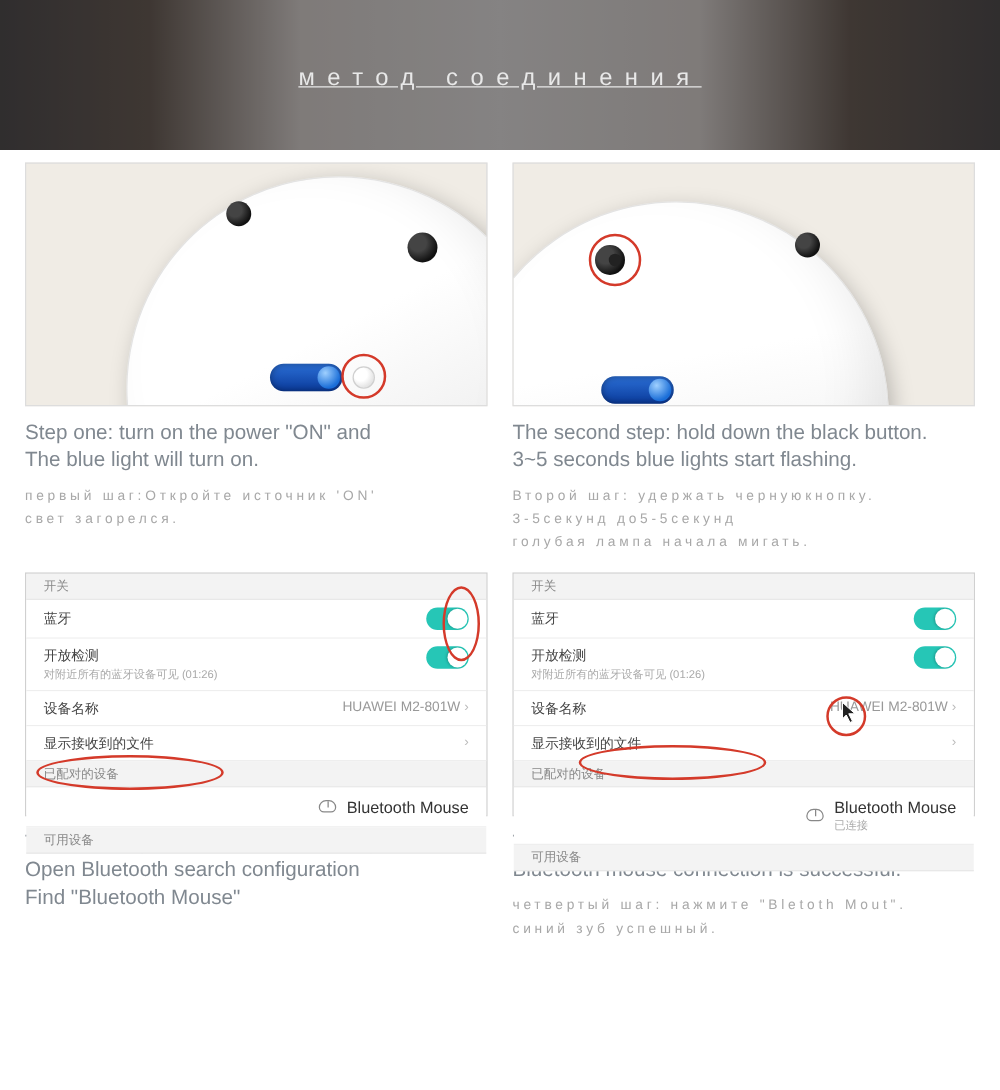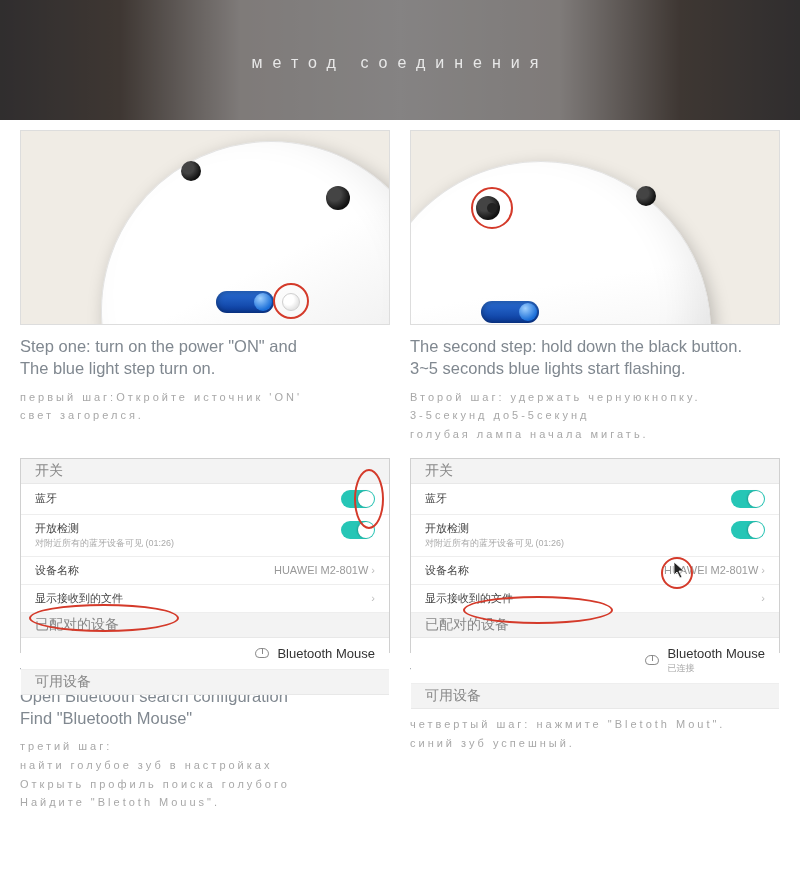"метод соединения" .header .subtitle { font-size: 16px -> 19px; text-decoration: none -> underline }
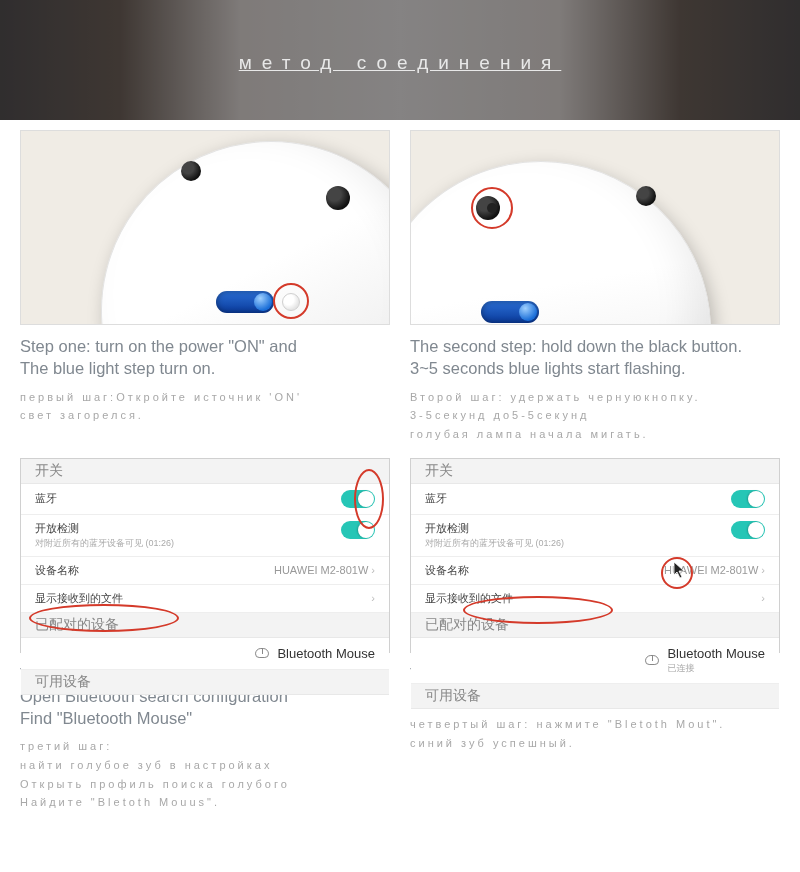"Step one: turn on the" div.caption-en { text: step -> will }
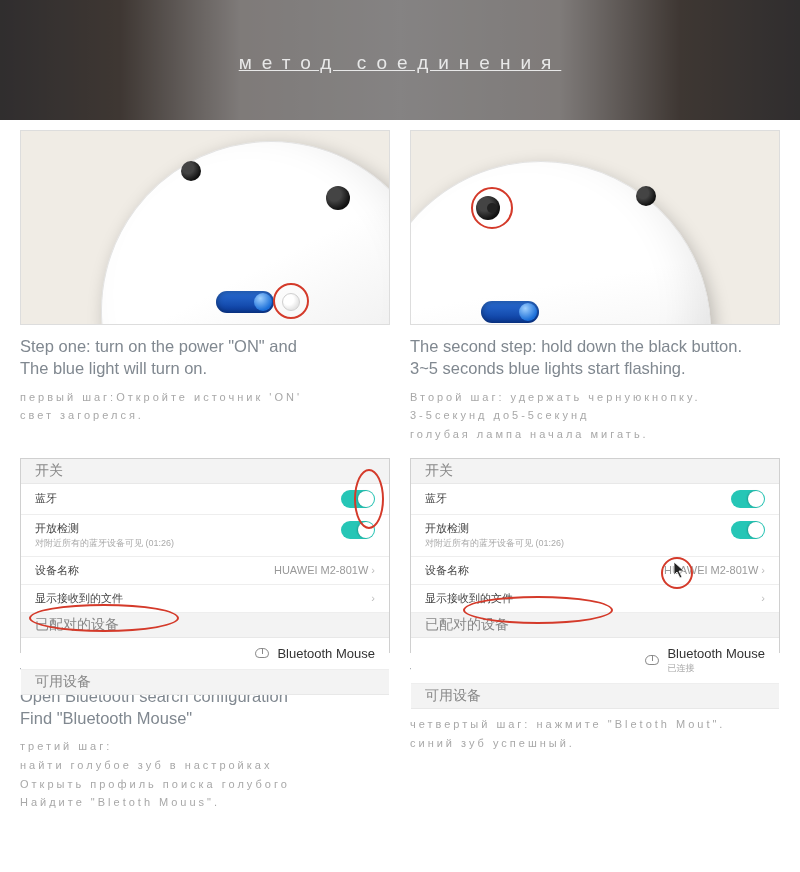"开关" .ss-header { font-size: 14px -> 10px }
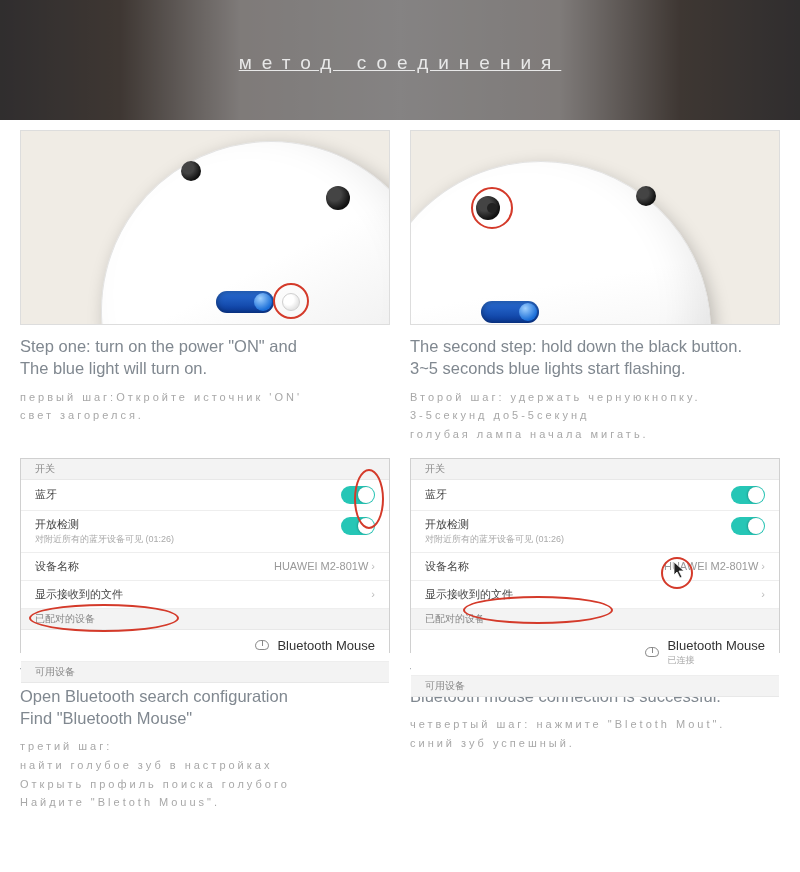"третий шаг:" div.caption-ru { html: <div>третий шаг: найти голубое зуб в настройках Открыть профиль поиска голубого Найдите "Bletoth Mouus".</div> -> none }
